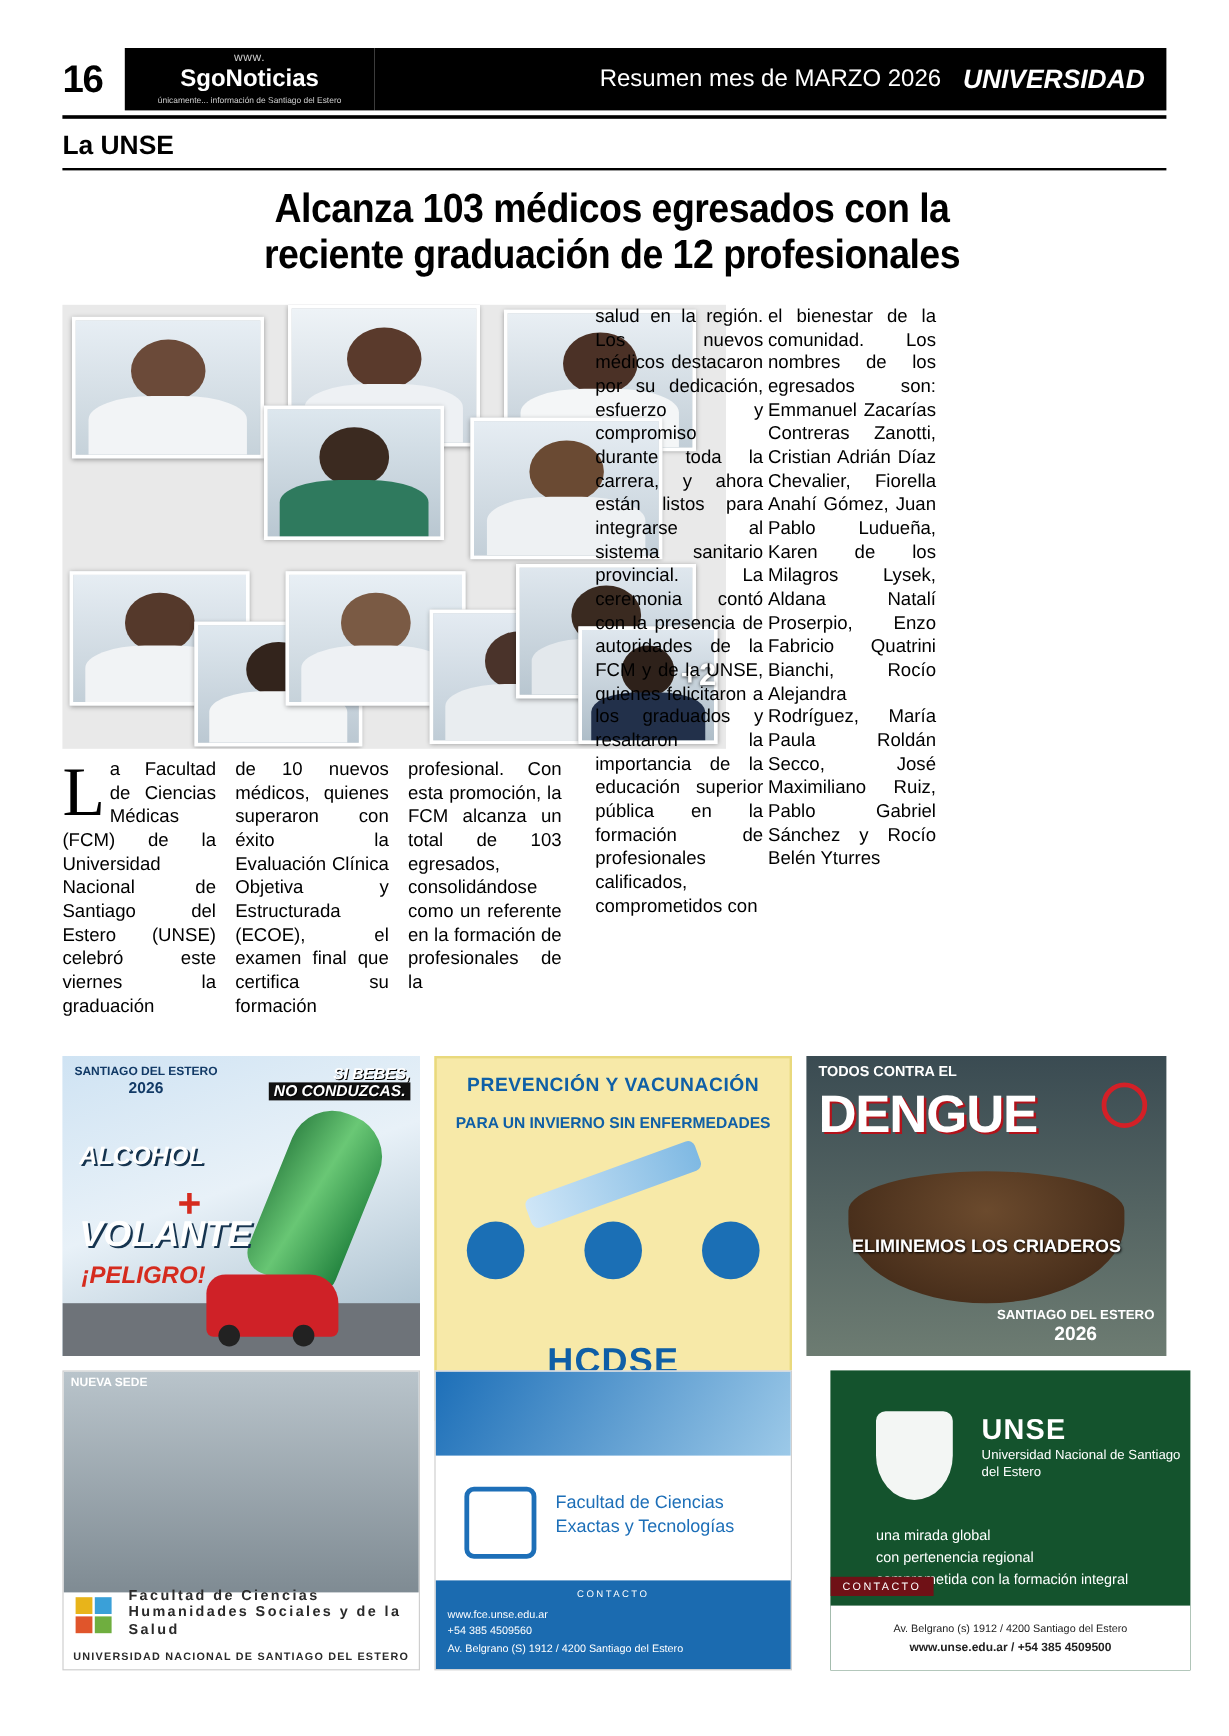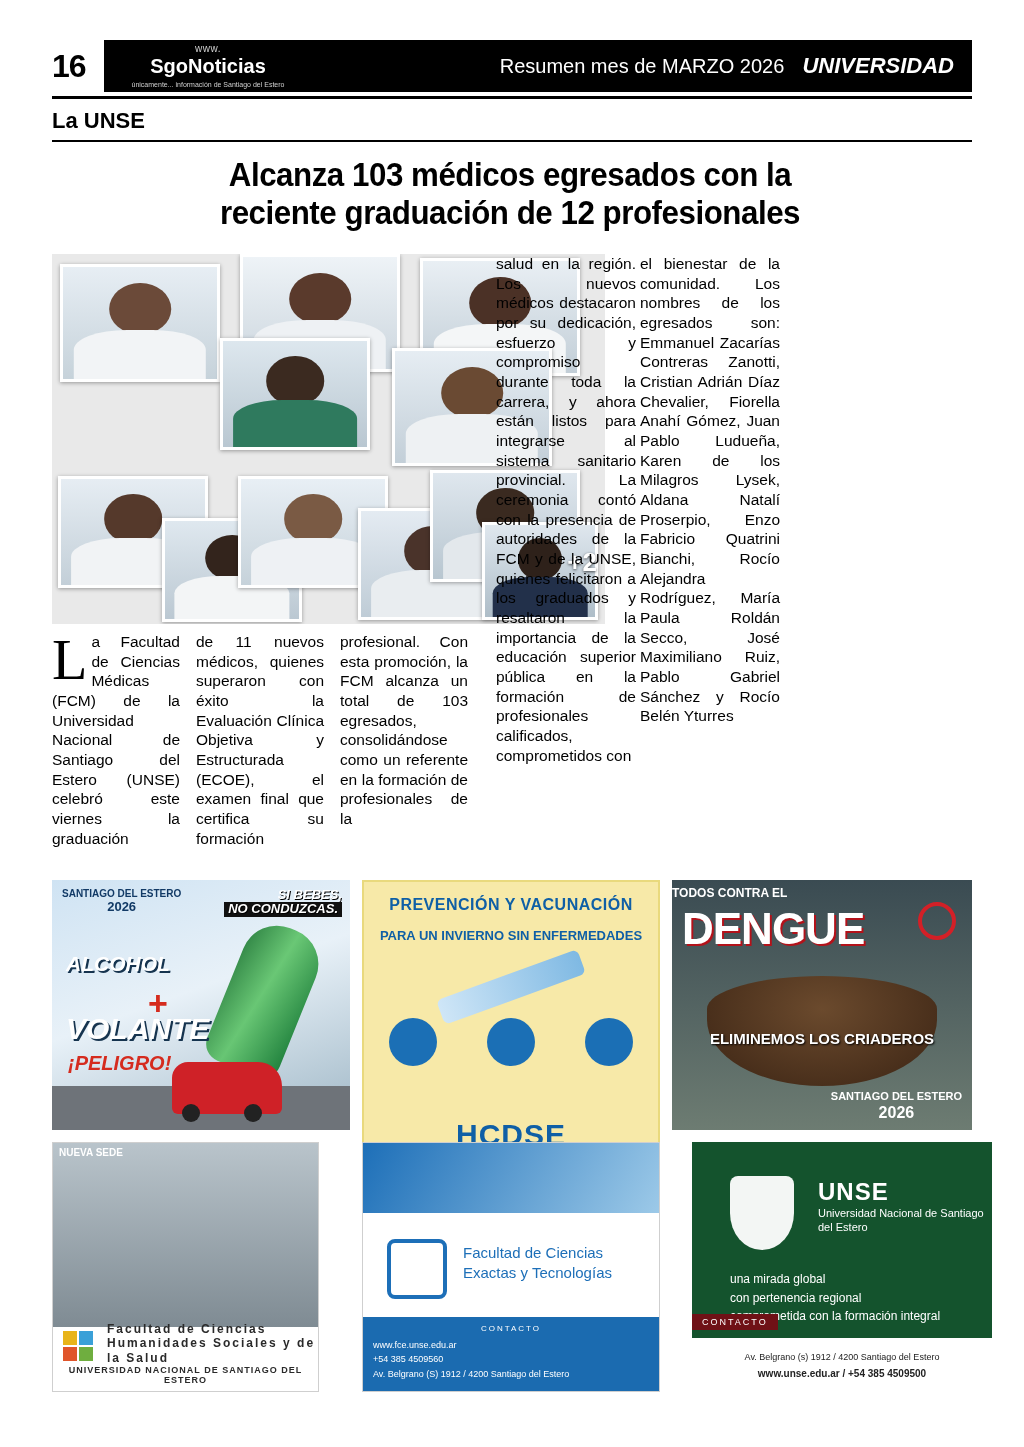"de 11 nuevos médicos, quienes" p { text: 11 -> 10 }
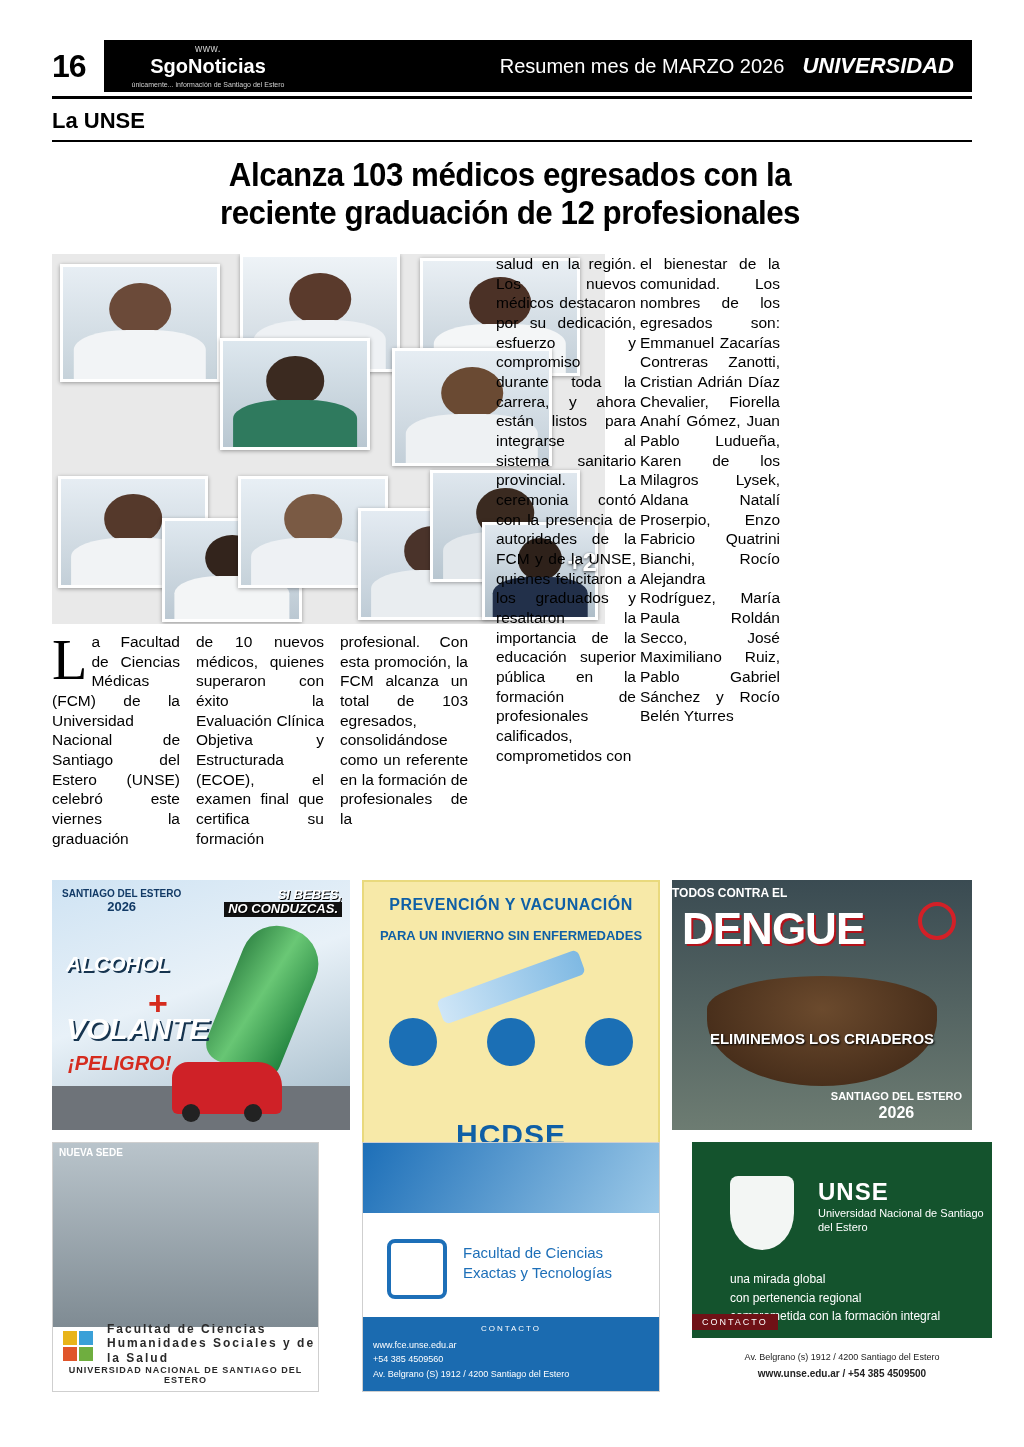"TODOS CONTRA EL" .ad3 .top { padding-left: none -> 10px }
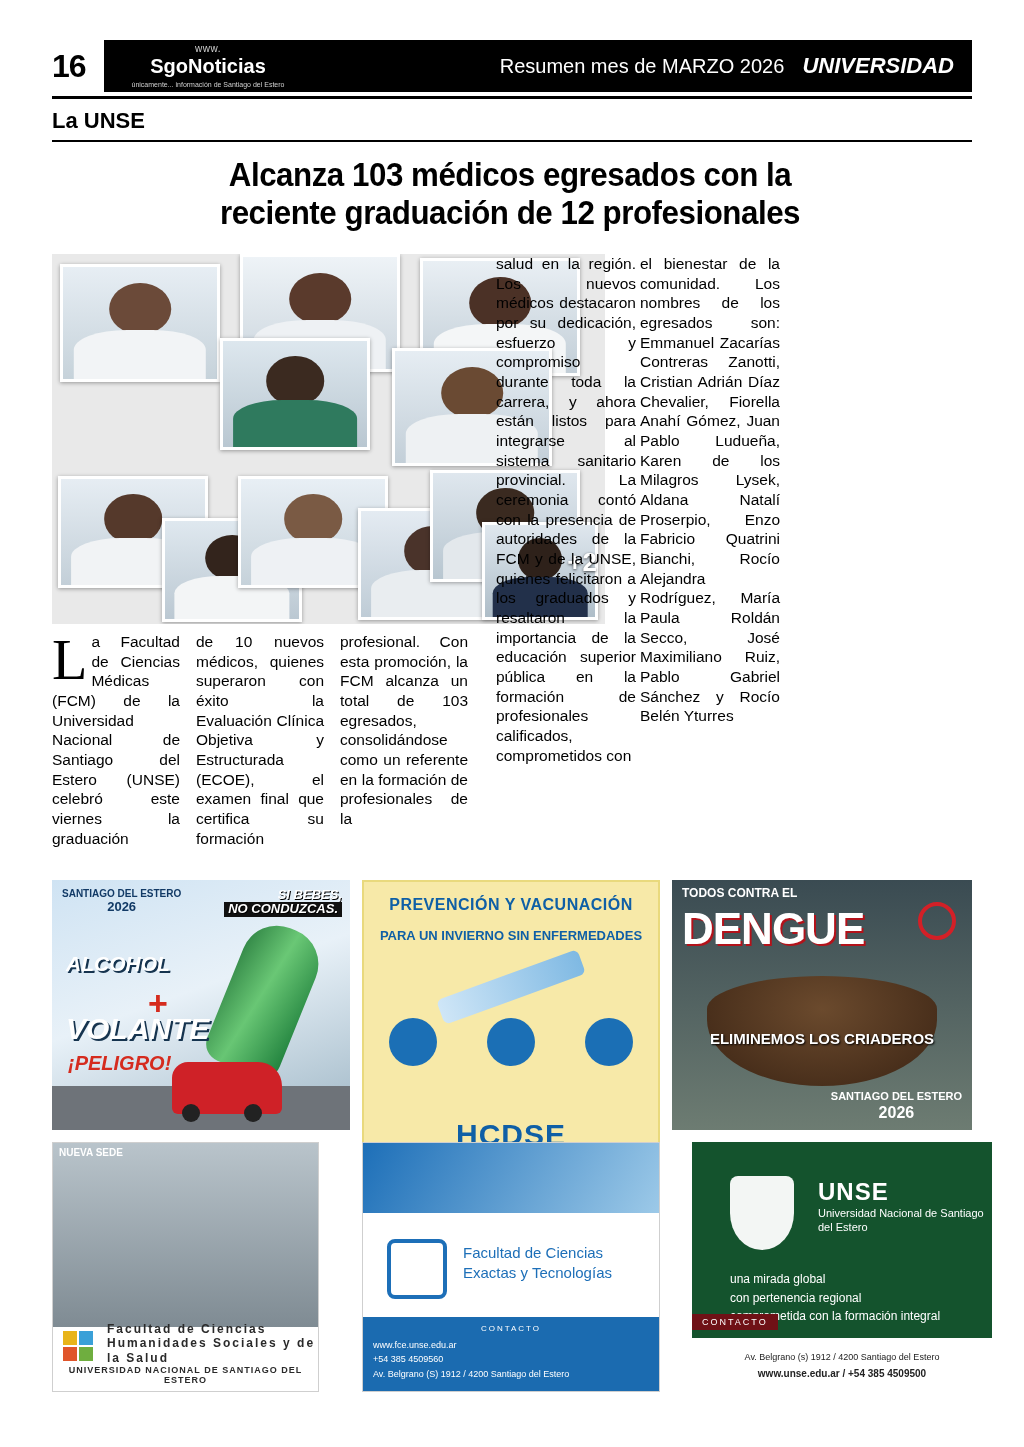"NUEVA SEDE" .ad4 { width: 267px -> 298px }
